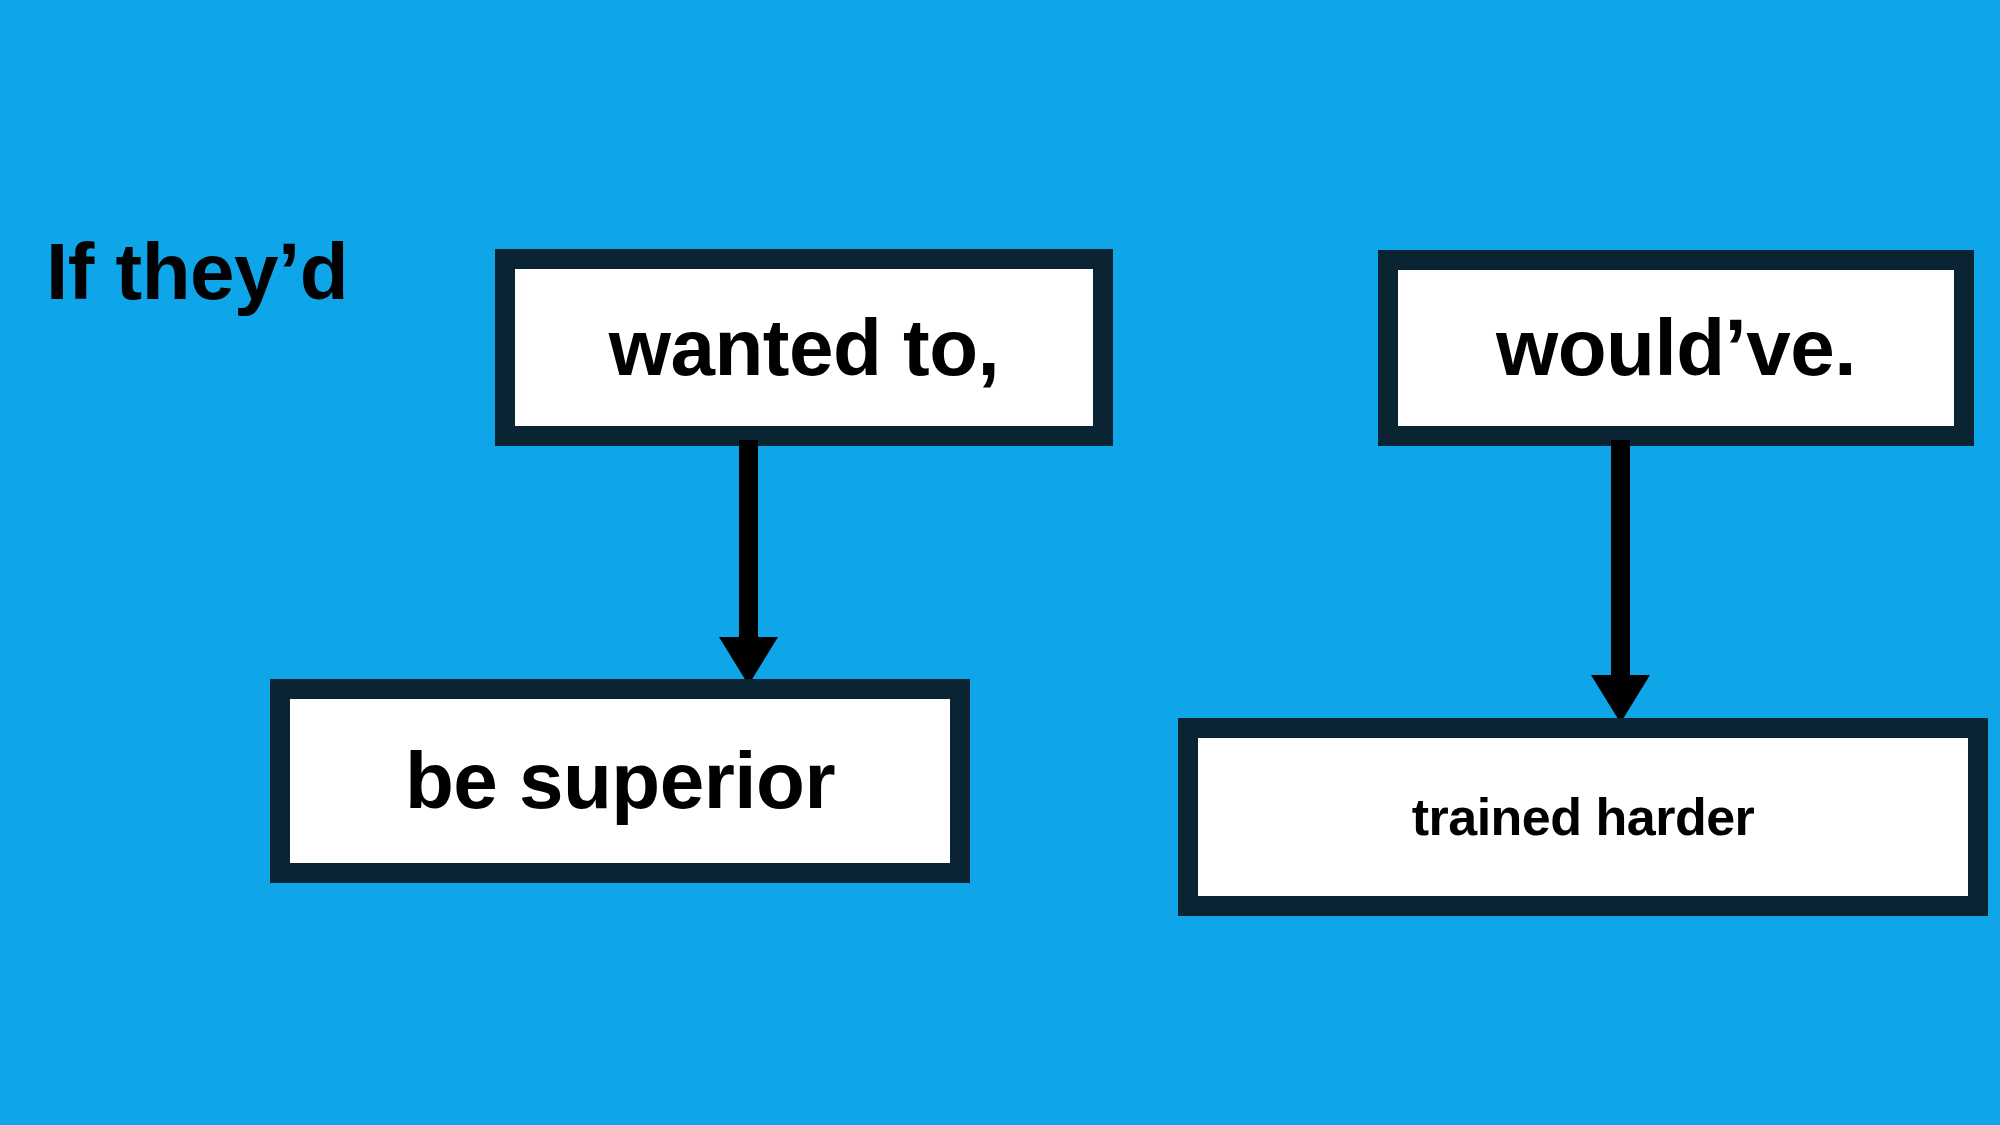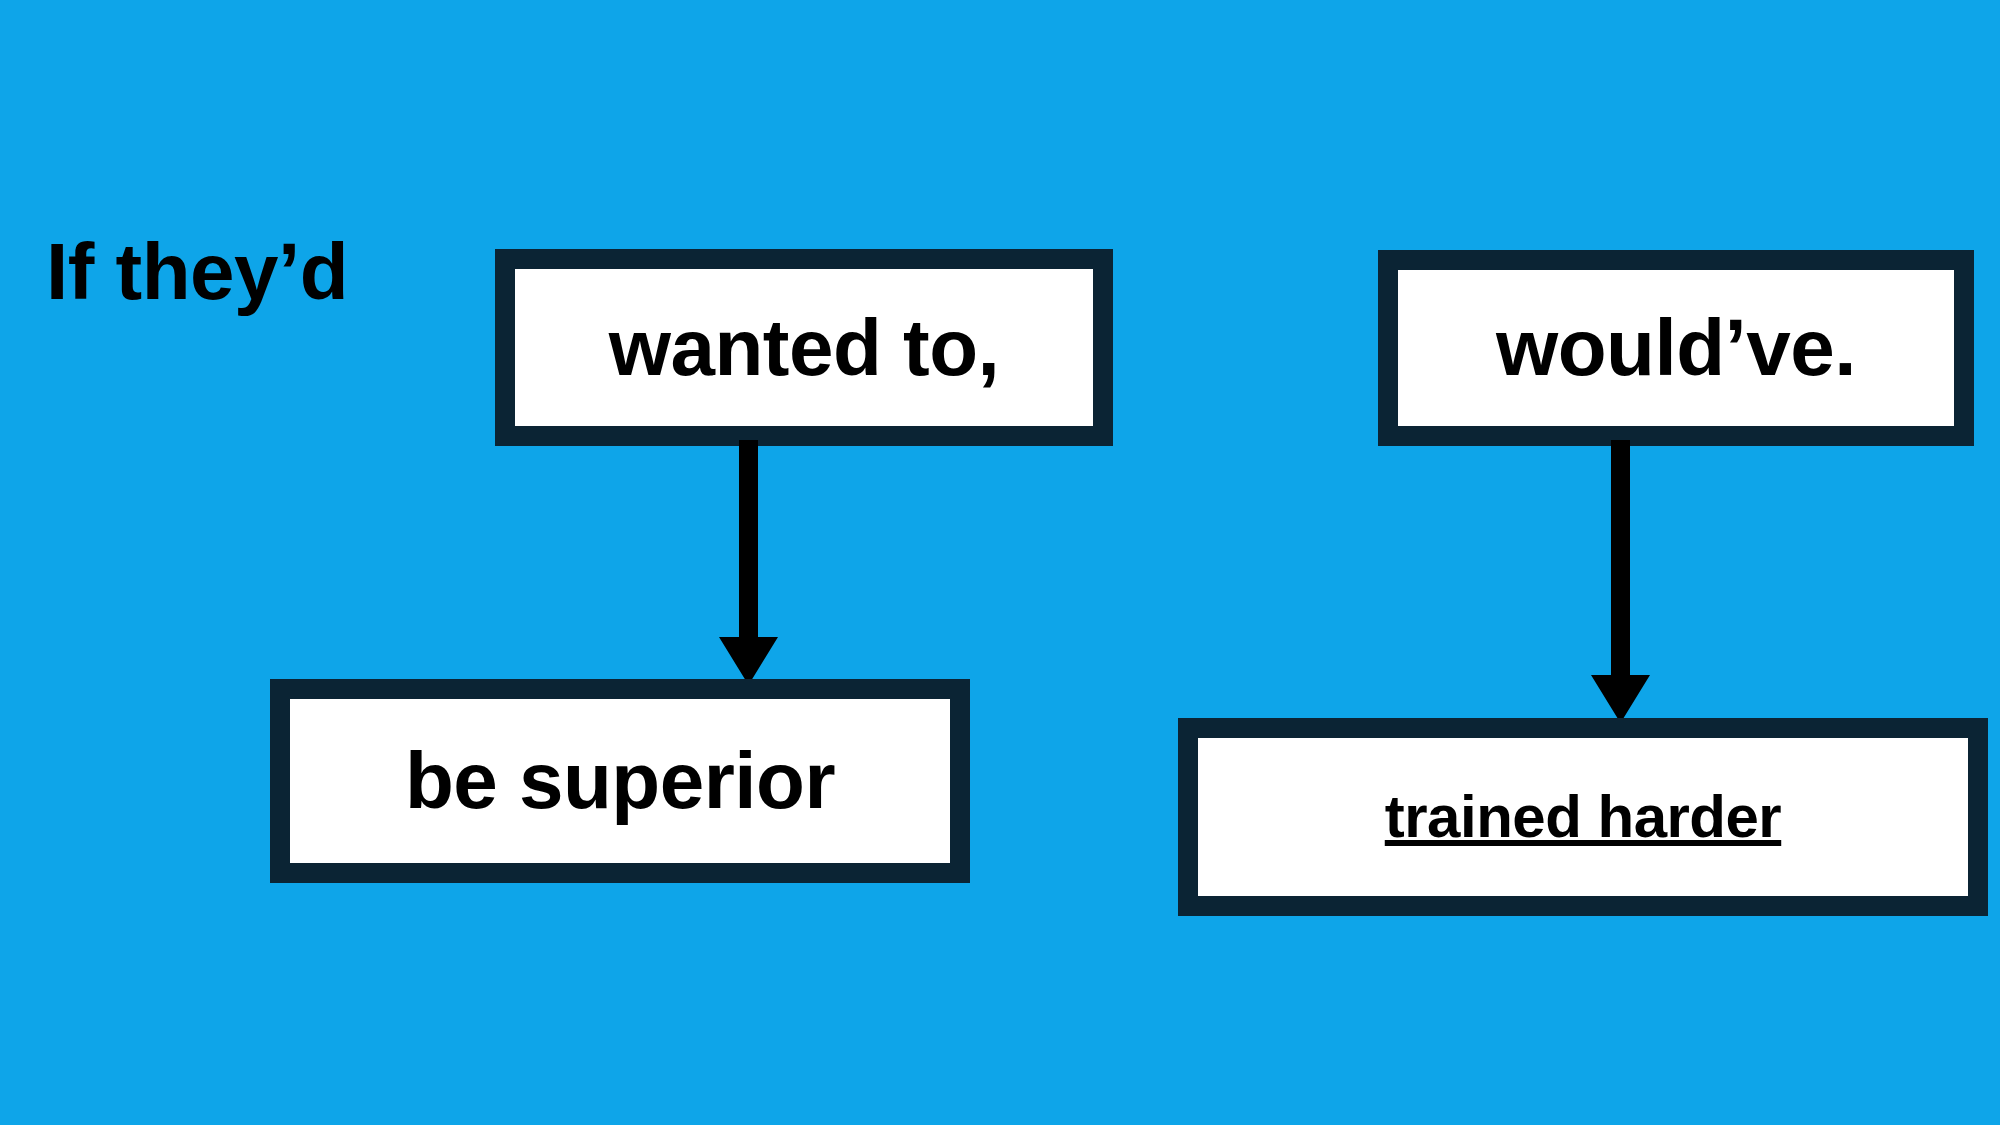"trained harder" #box-trained-harder .node-label { font-size: 60px -> 52px; text-decoration: underline -> none }
